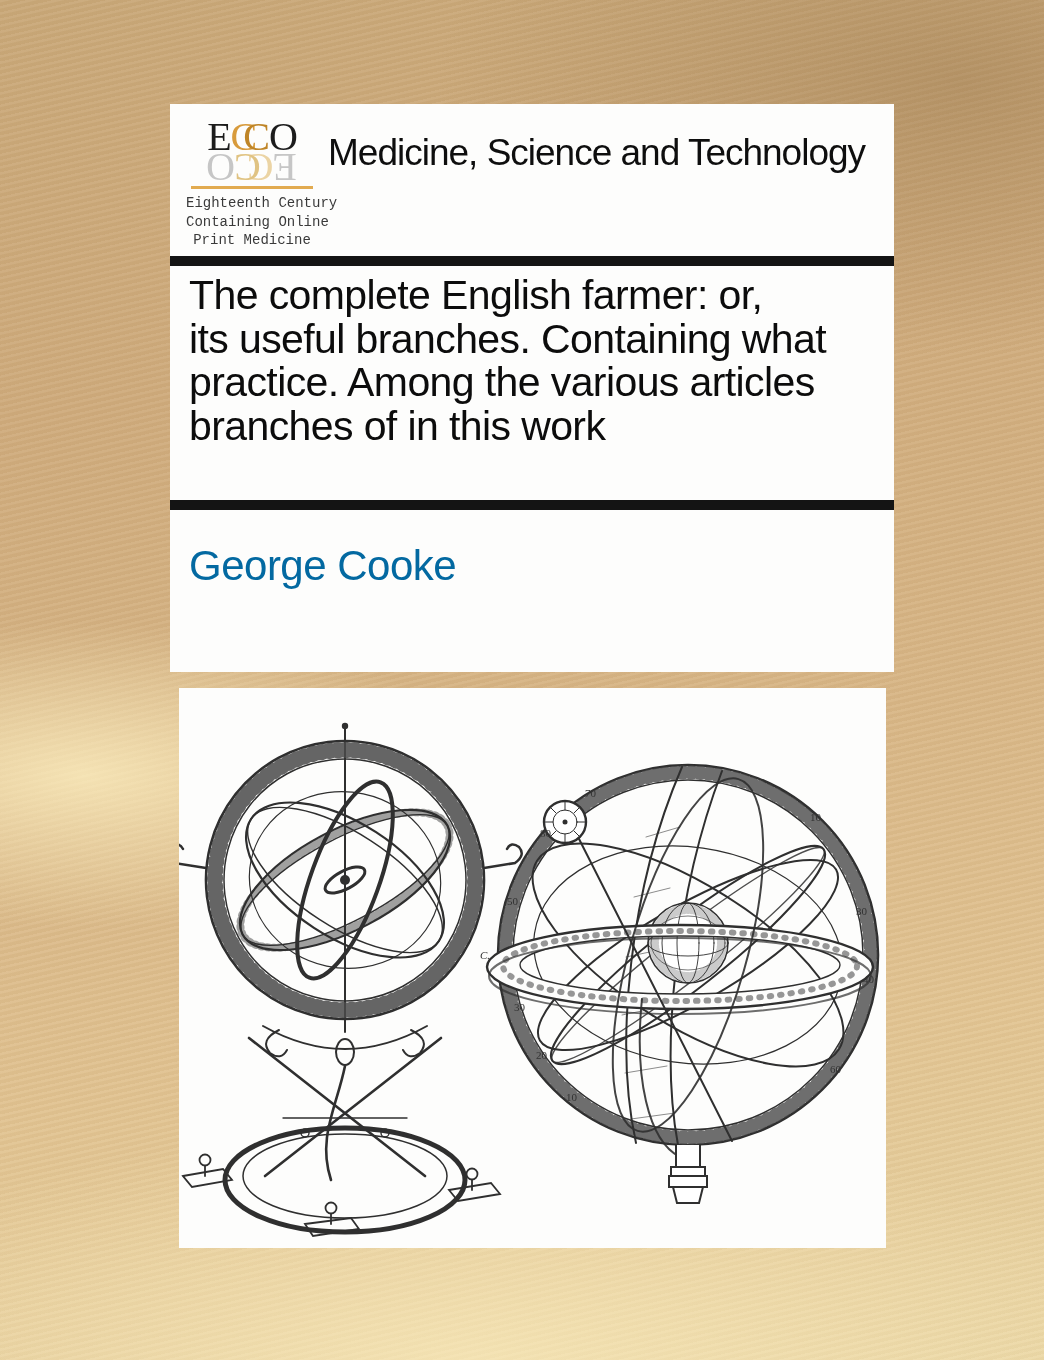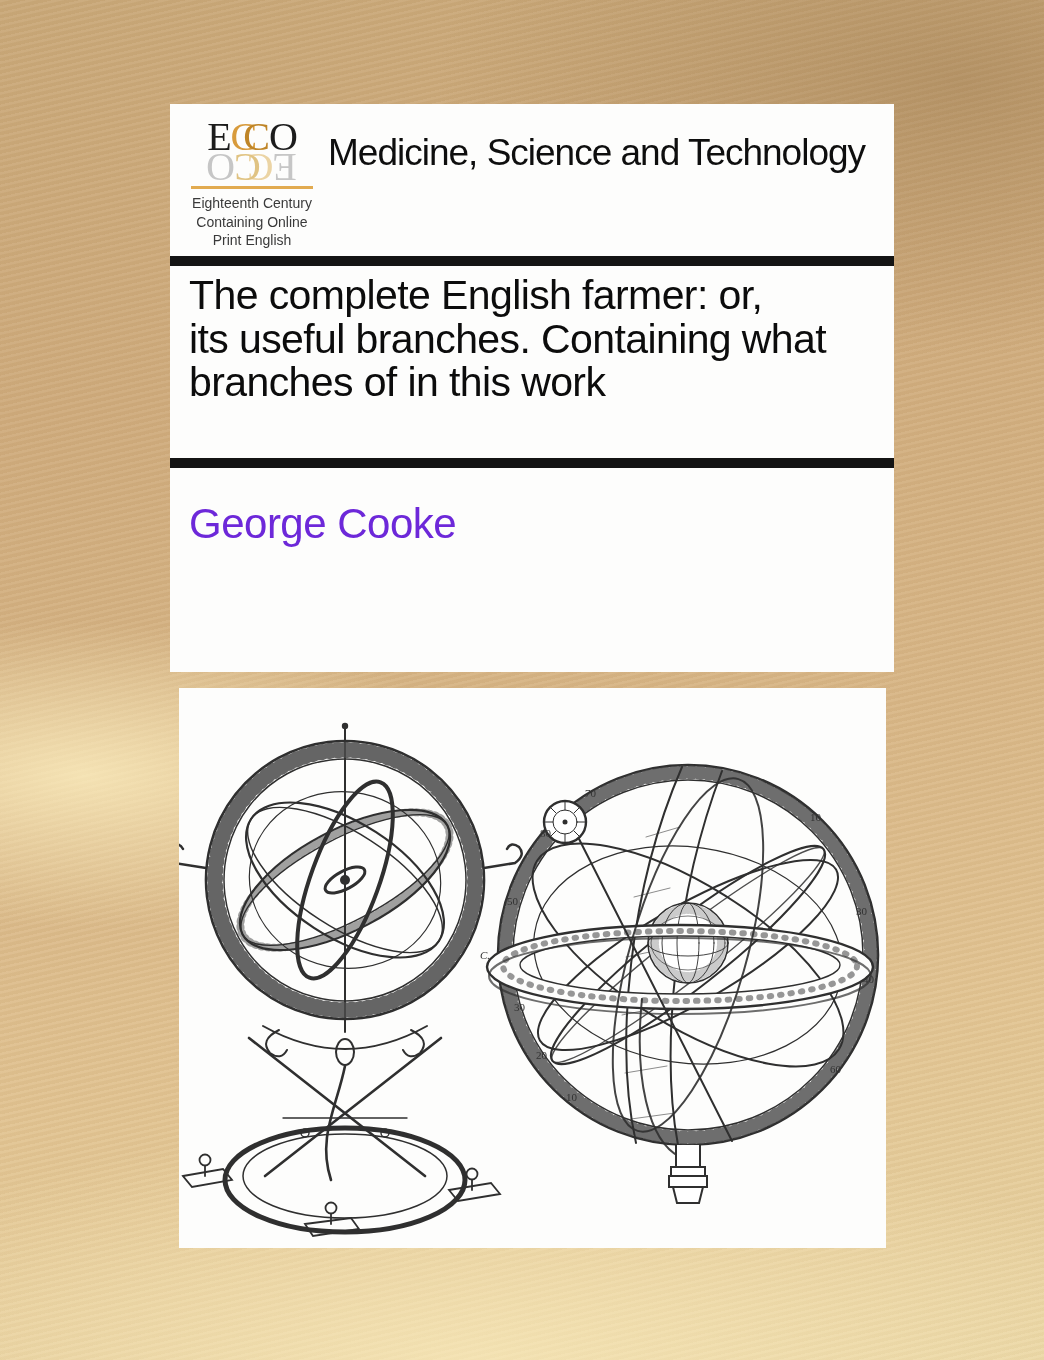"Eighteenth Century" .logo-tagline { font-family: Liberation Sans, sans-serif -> Liberation Mono, monospace }
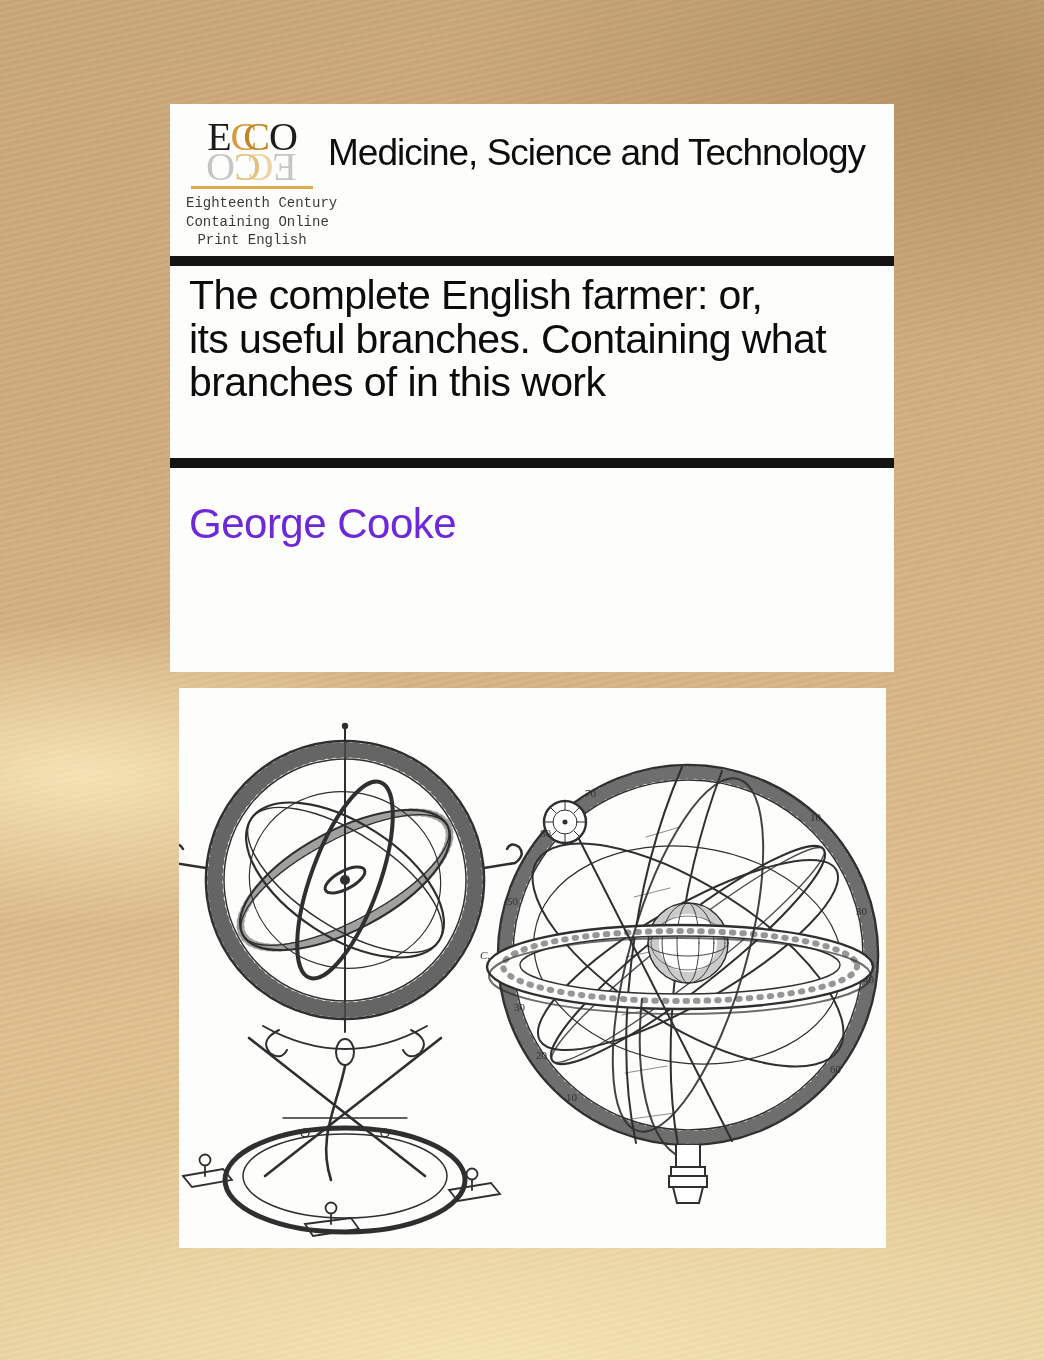"Print English" div.logo-tagline { text: English -> Medicine }
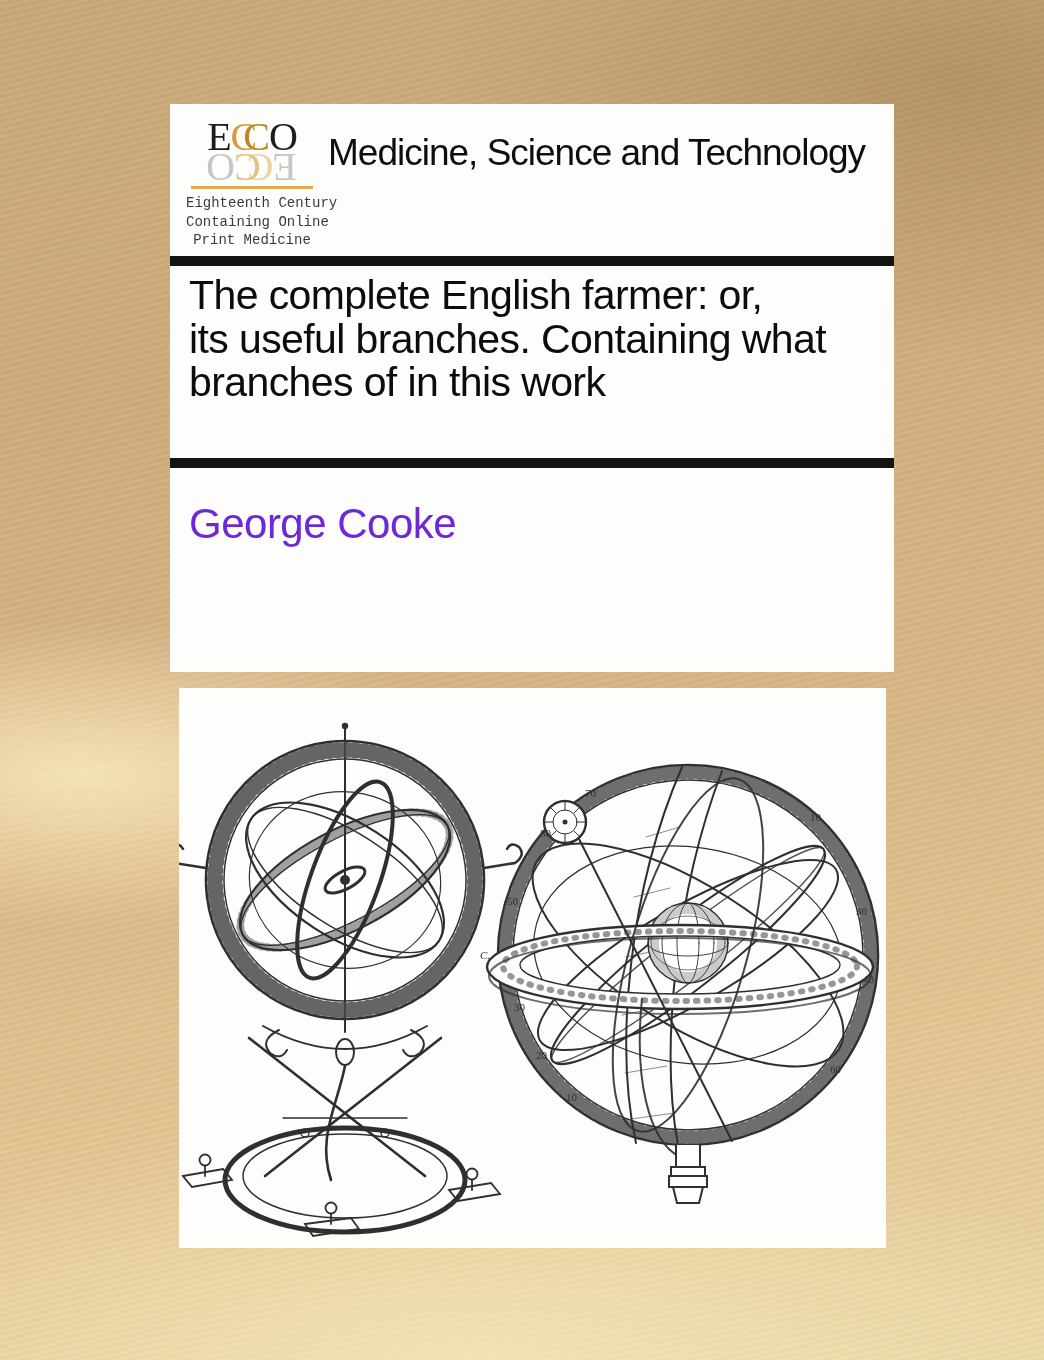"The complete English farmer: or," .title-block { height: 192px -> 234px }
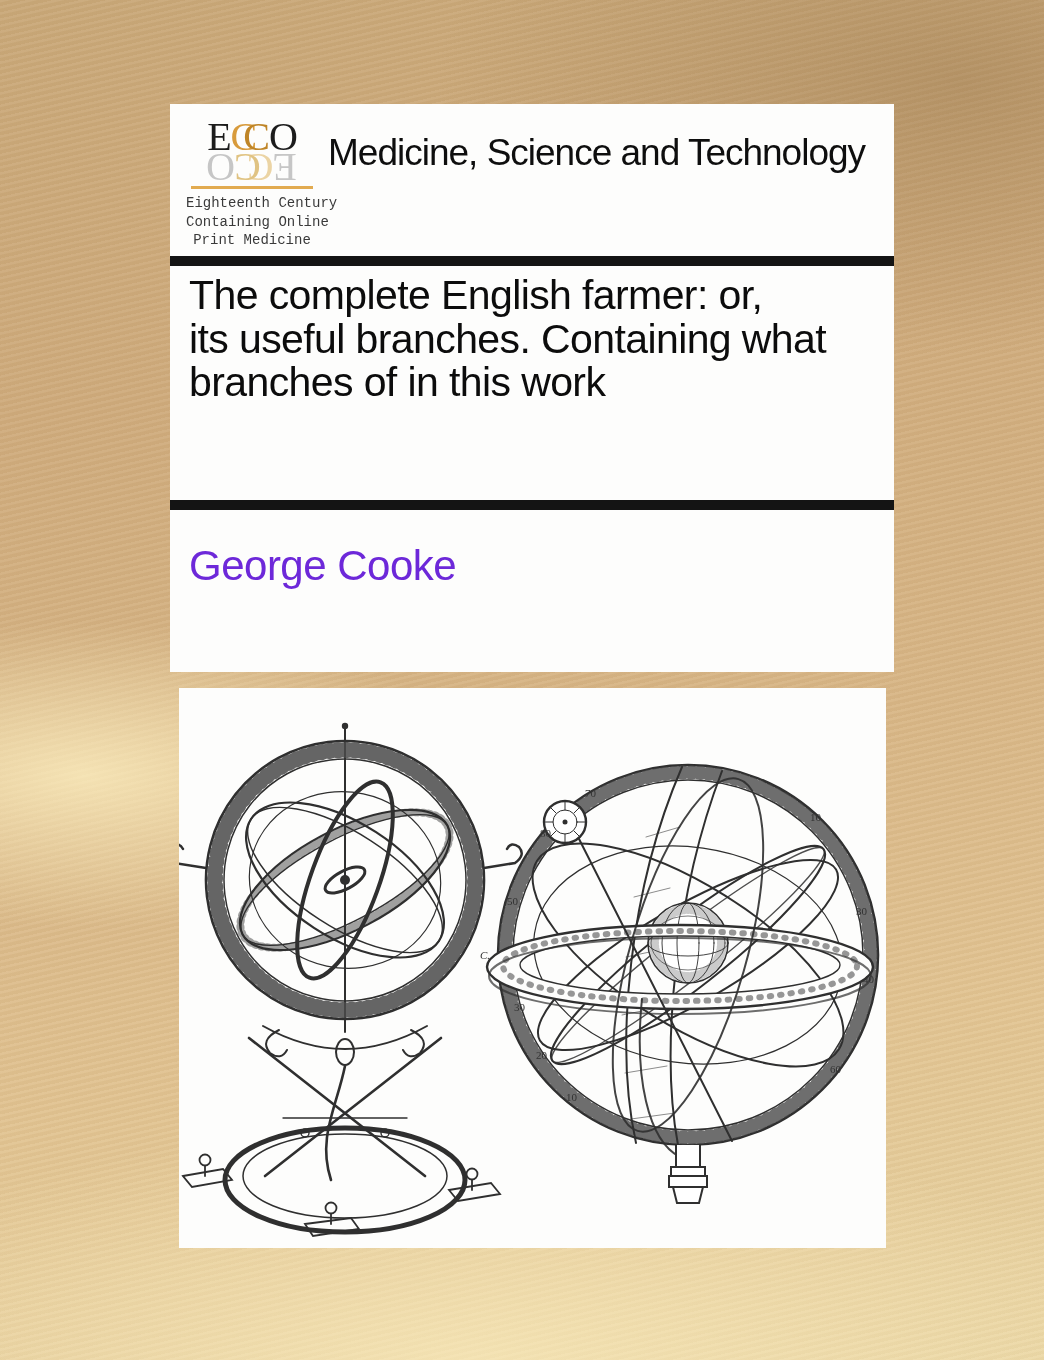"practice. Among the various articles" div.title-line { html: none -> <div>practice. Among the various articles</div> }
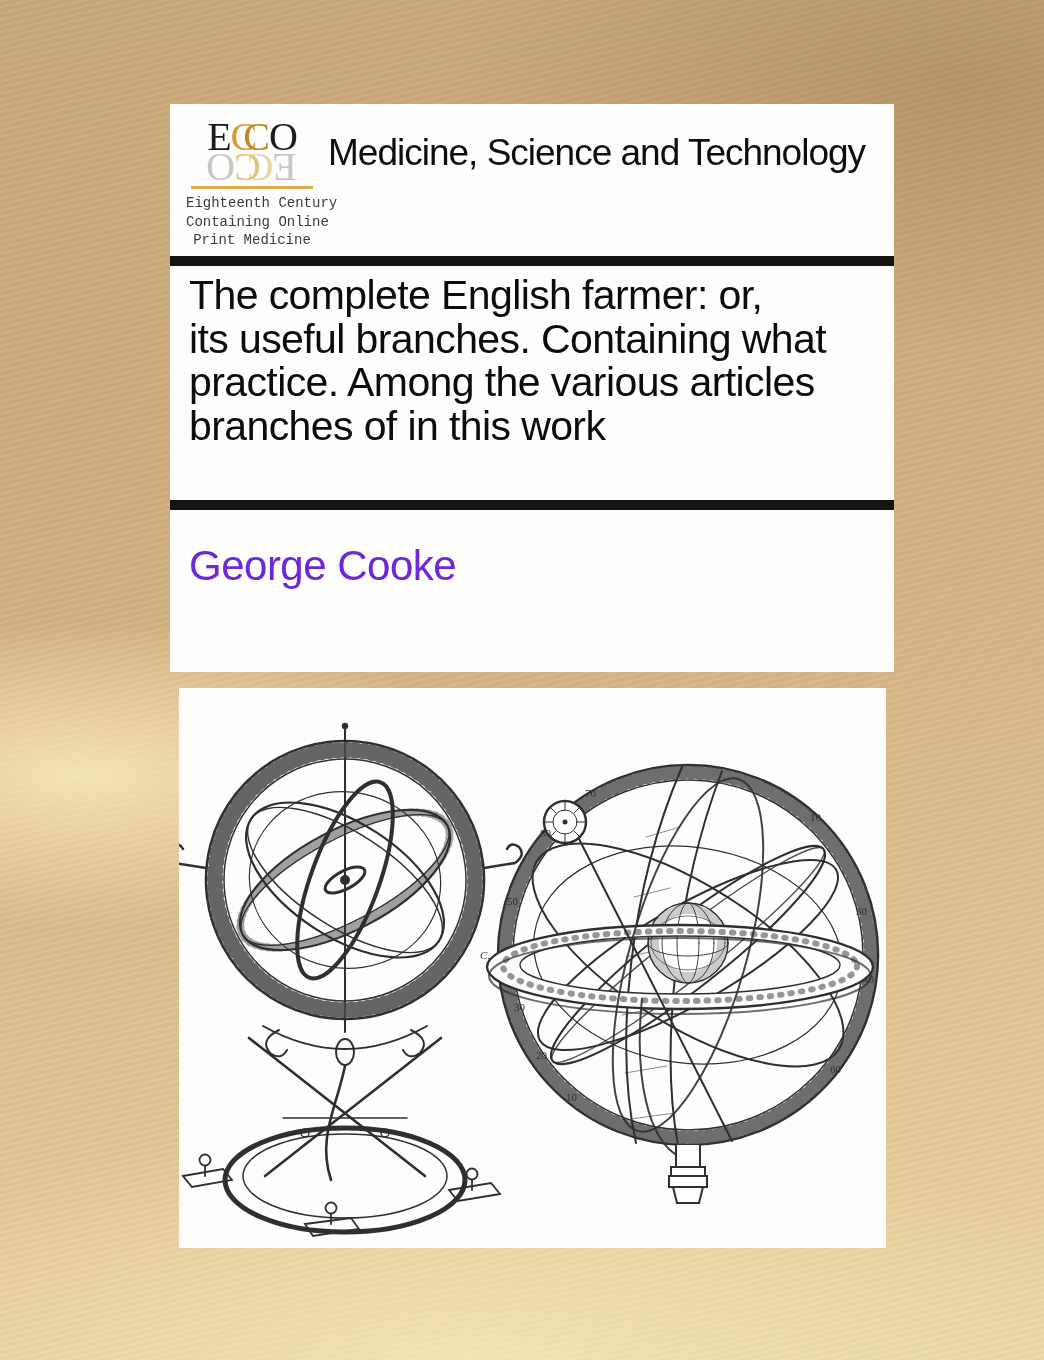"George Cooke" .author-name { color: #6d28d9 -> #0369a1 }
